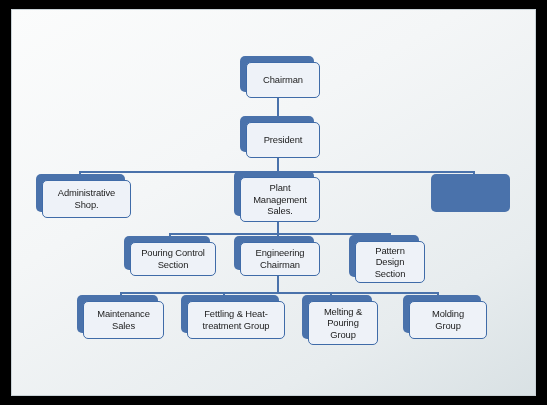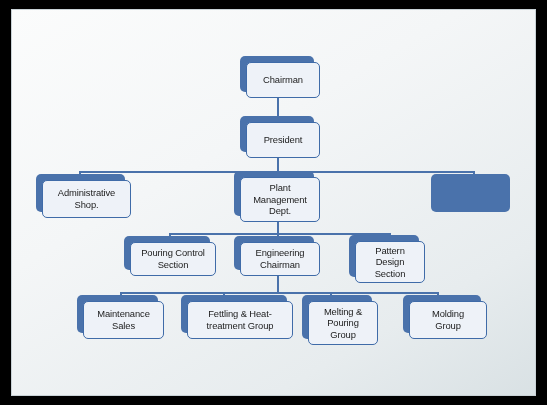"Plant" span.label { text: Dept -> Sales }
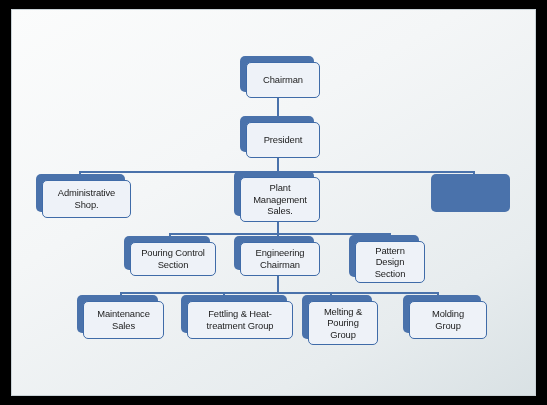"Fettling & Heat-" div.node { width: 112px -> 104px }
